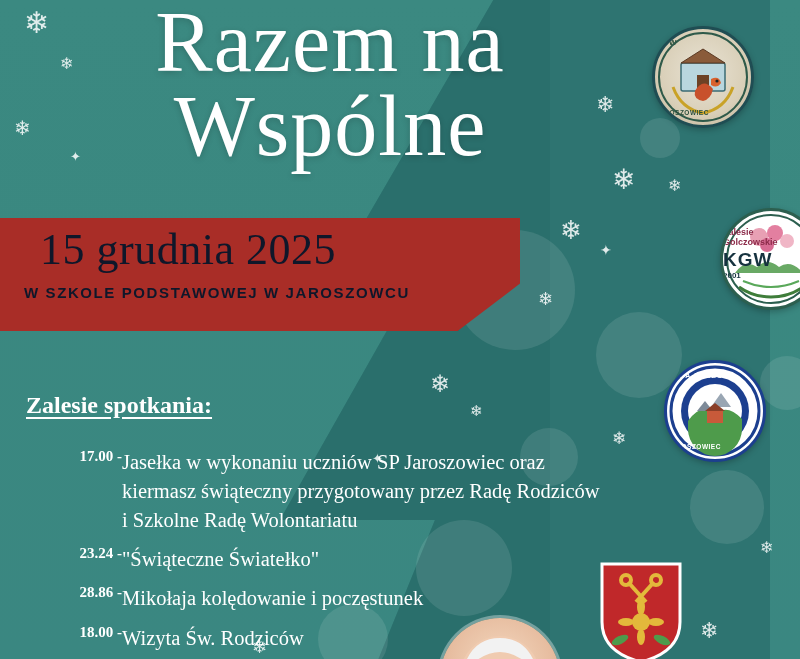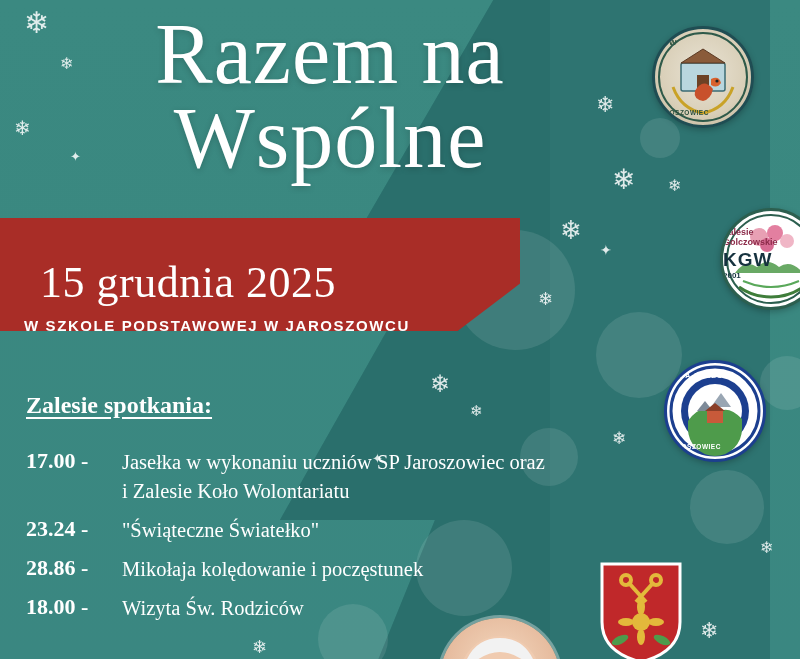"Razem na" .title-block { top: 12px -> 0 }
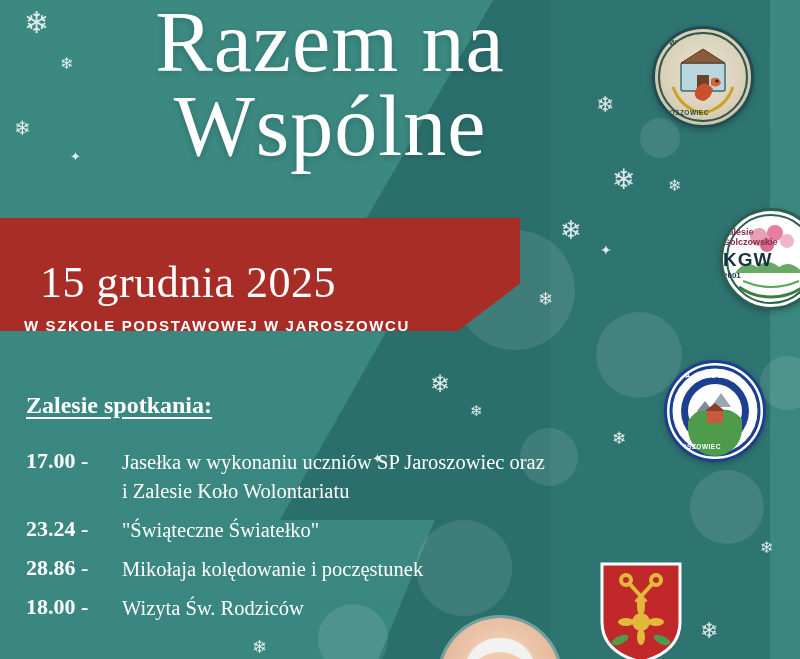"15 grudnia 2025" .banner-inner { color: #ffffff -> #0f172a; margin-top: 33px -> none }
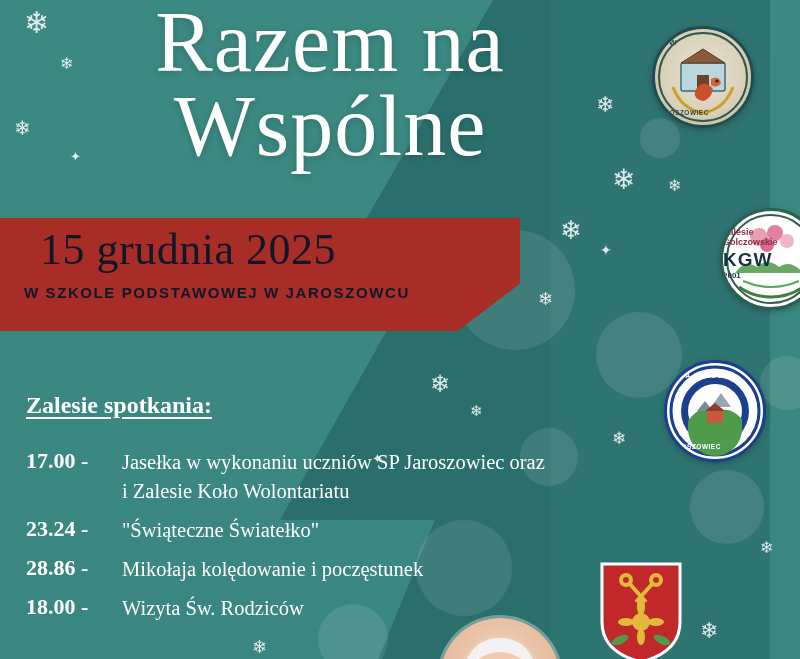"17.00 -" .ptime { font-size: 22px -> 15px; text-align: none -> right }
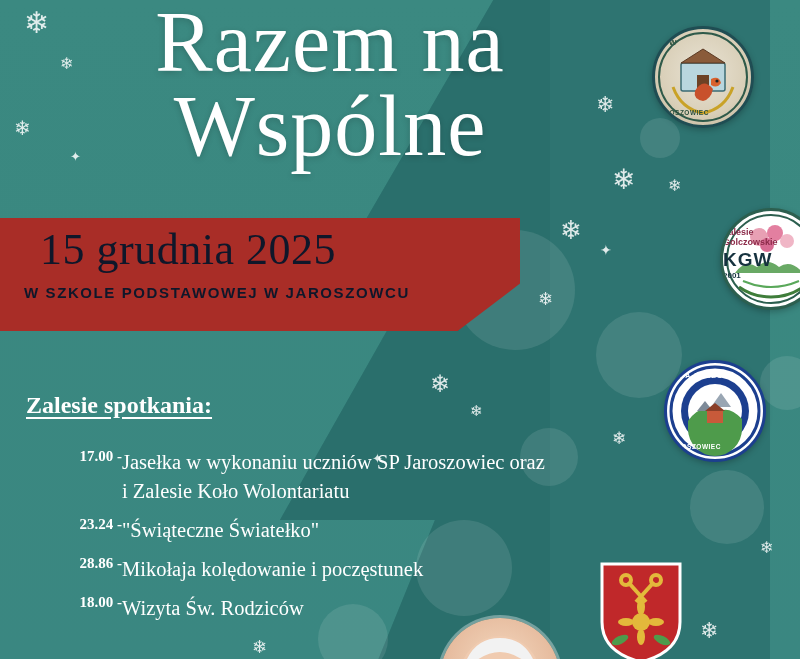"kiermasz świąteczny przygotowany przez" span.l2 { html: none -> <span>kiermasz świąteczny przygotowany przez Radę Rodziców</span> }
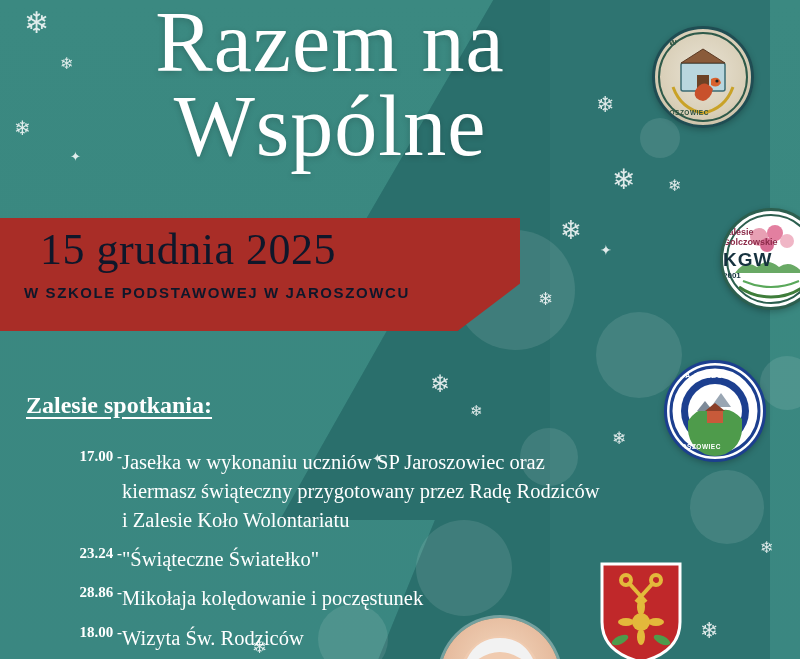"i Zalesie Koło Wolontariatu" span.l3 { text: Zalesie Koło -> Szkolne Radę }
